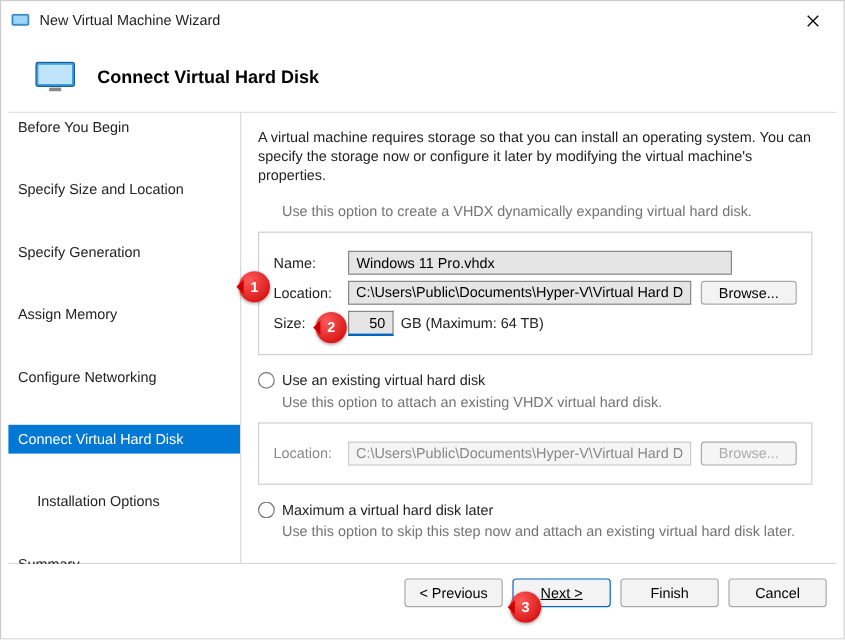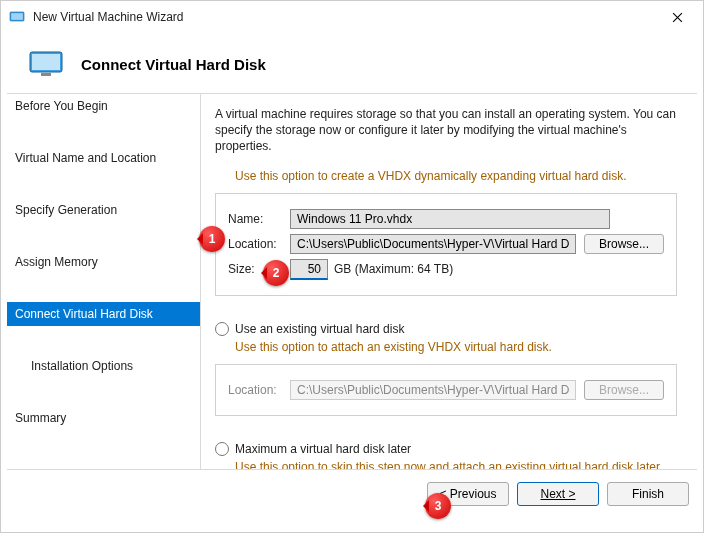"Virtual Name and Location" span { text: Virtual Name -> Specify Size }
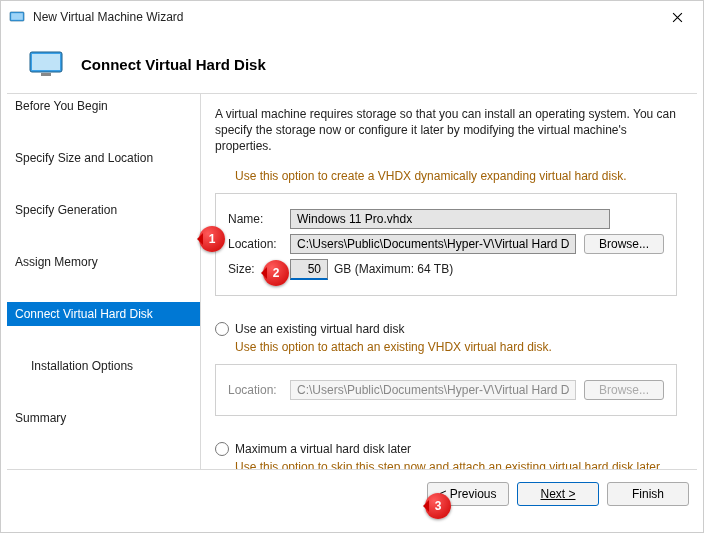"Use this option to create" .desc { color: #a16207 -> #737373 }
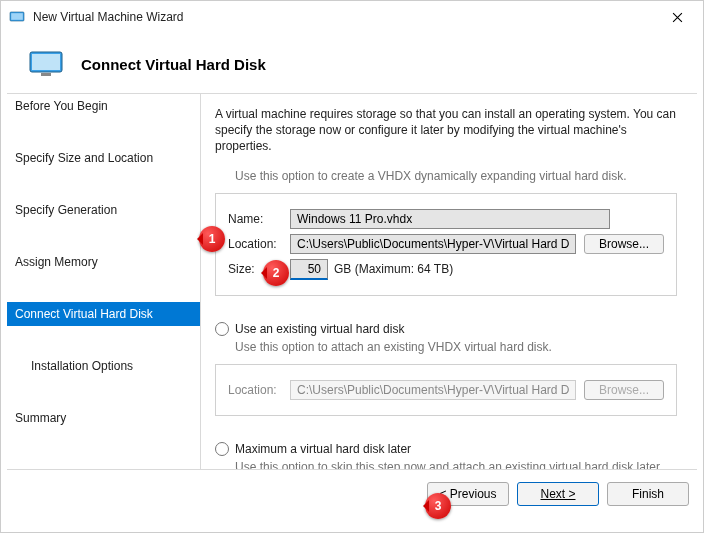"Name:" .fieldset { margin: 0 0 26px 0 -> 0 0 14px 0 }
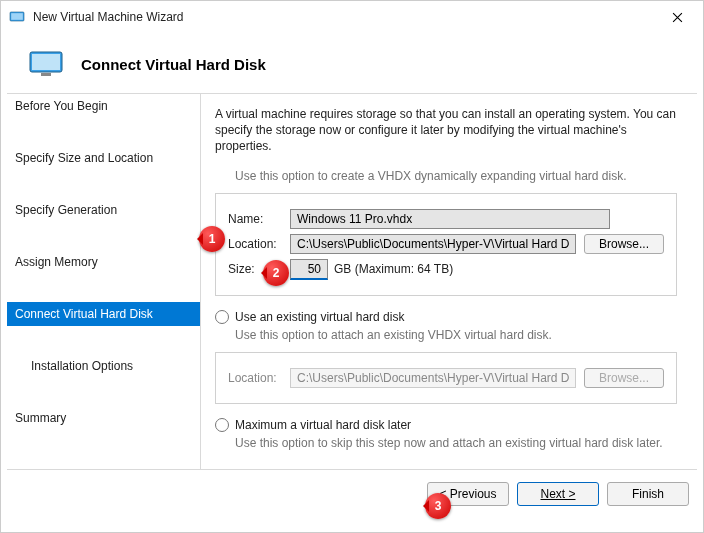"Configure Networking" div.nav-item { html: none -> <div><span>Configure Networking</span></div> }
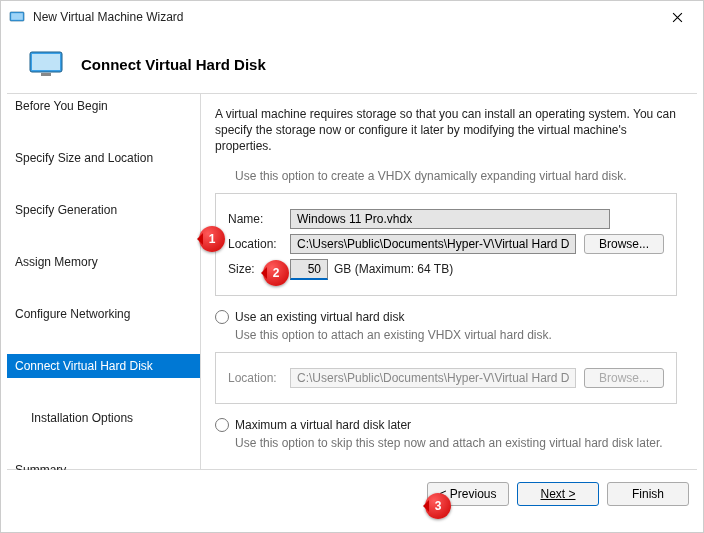"Cancel" button { html: none -> <button>Cancel</button> }
